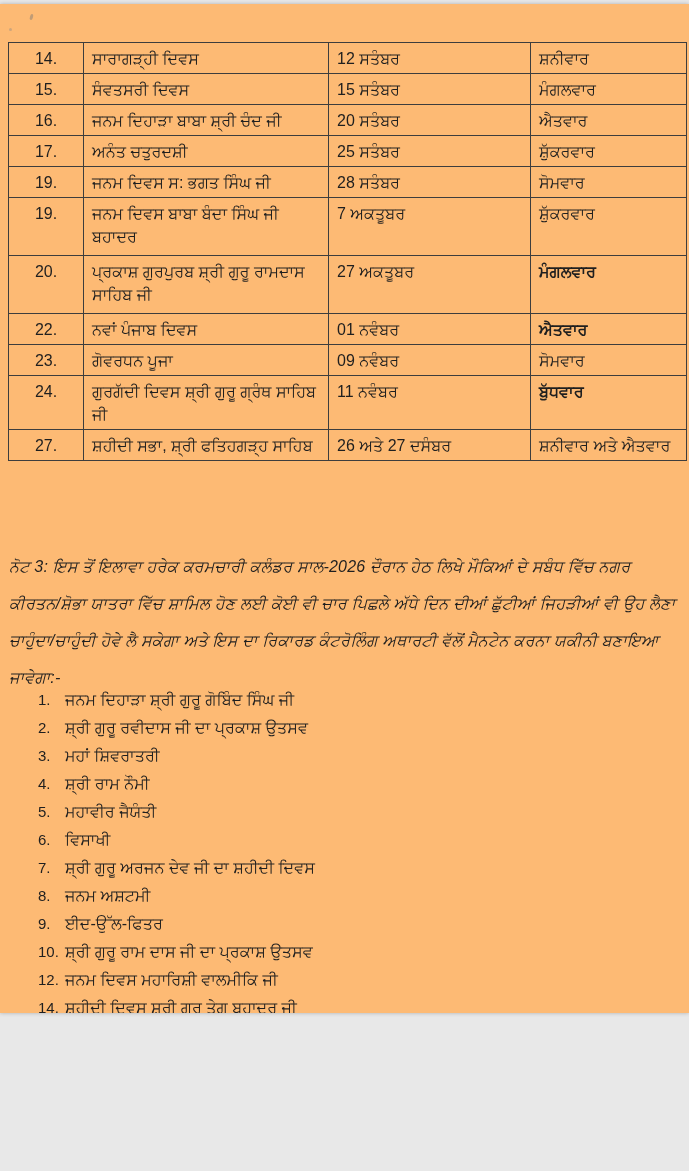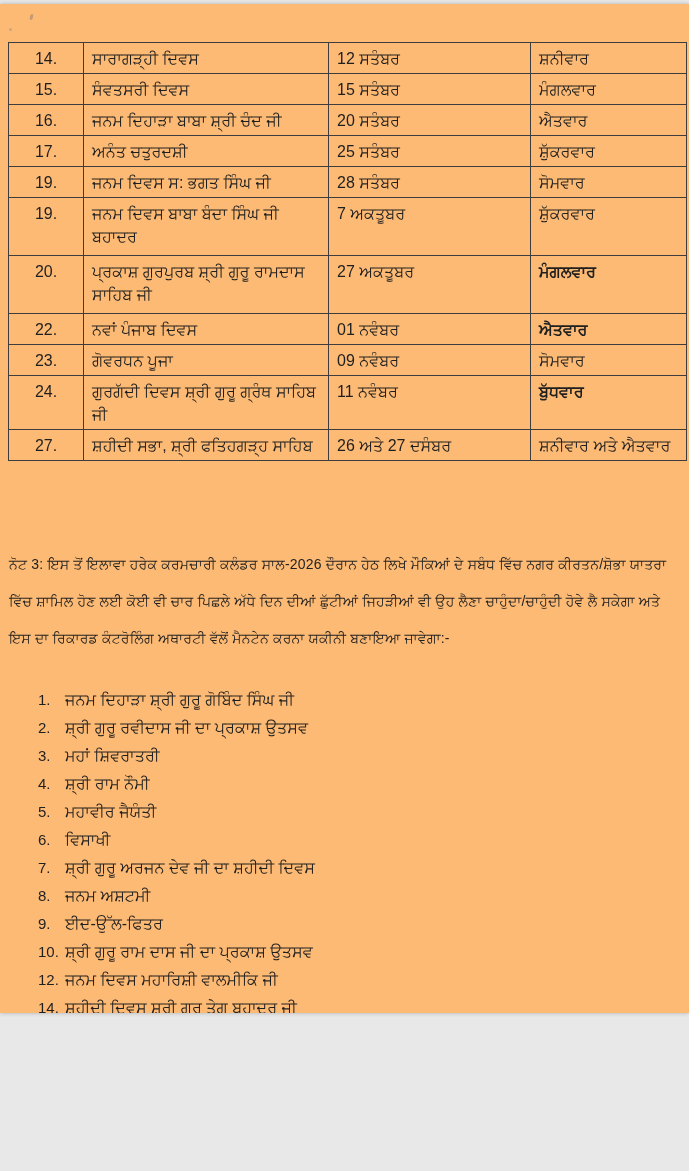"ਨੋਟ 3: ਇਸ ਤੋਂ ਇਲਾਵਾ" .note { font-size: 14px -> 16px; font-style: none -> italic }
